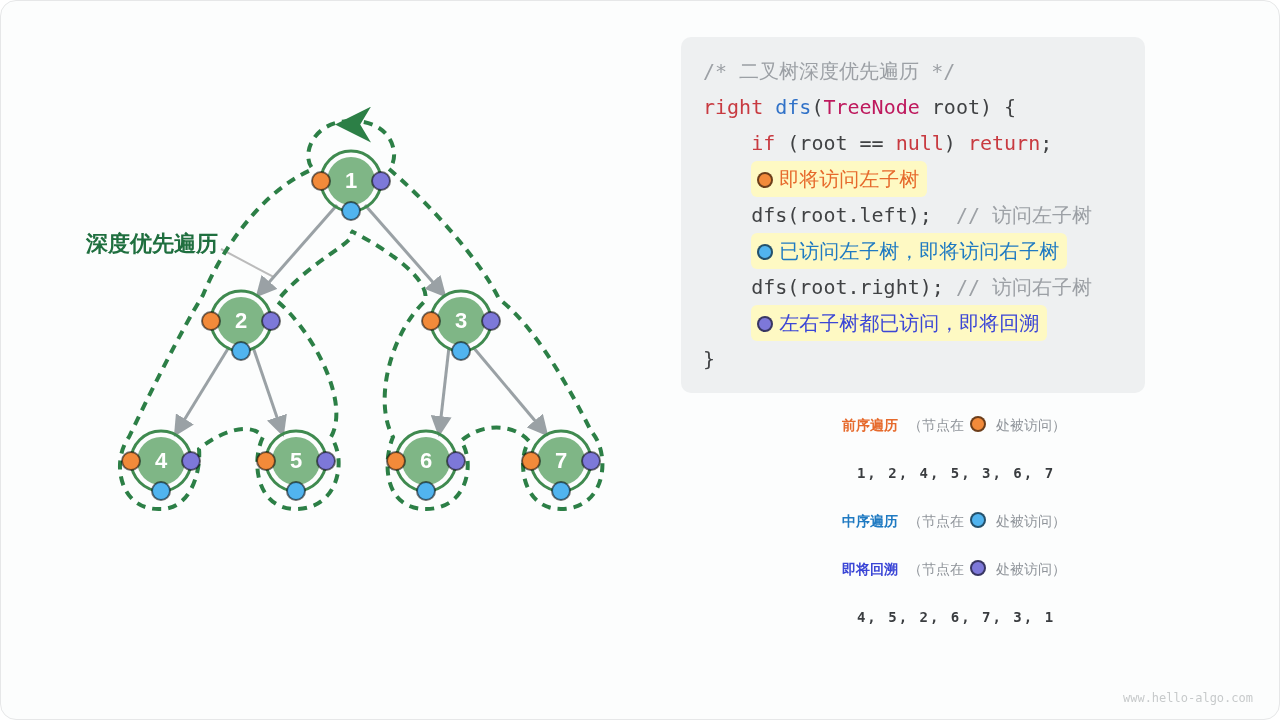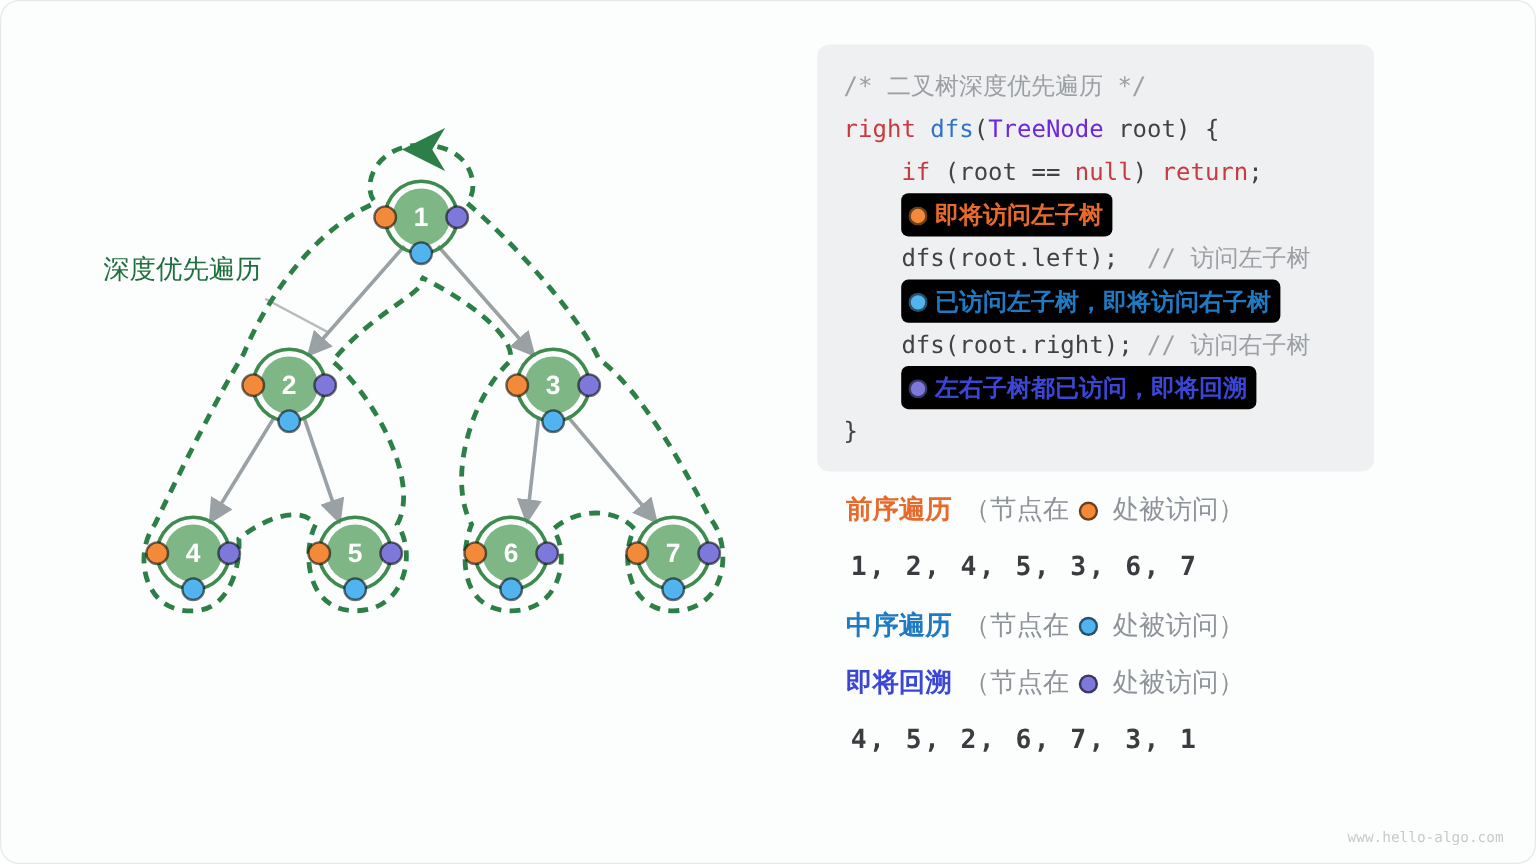"TreeNode" .ty { color: #6d28d9 -> #be185d }
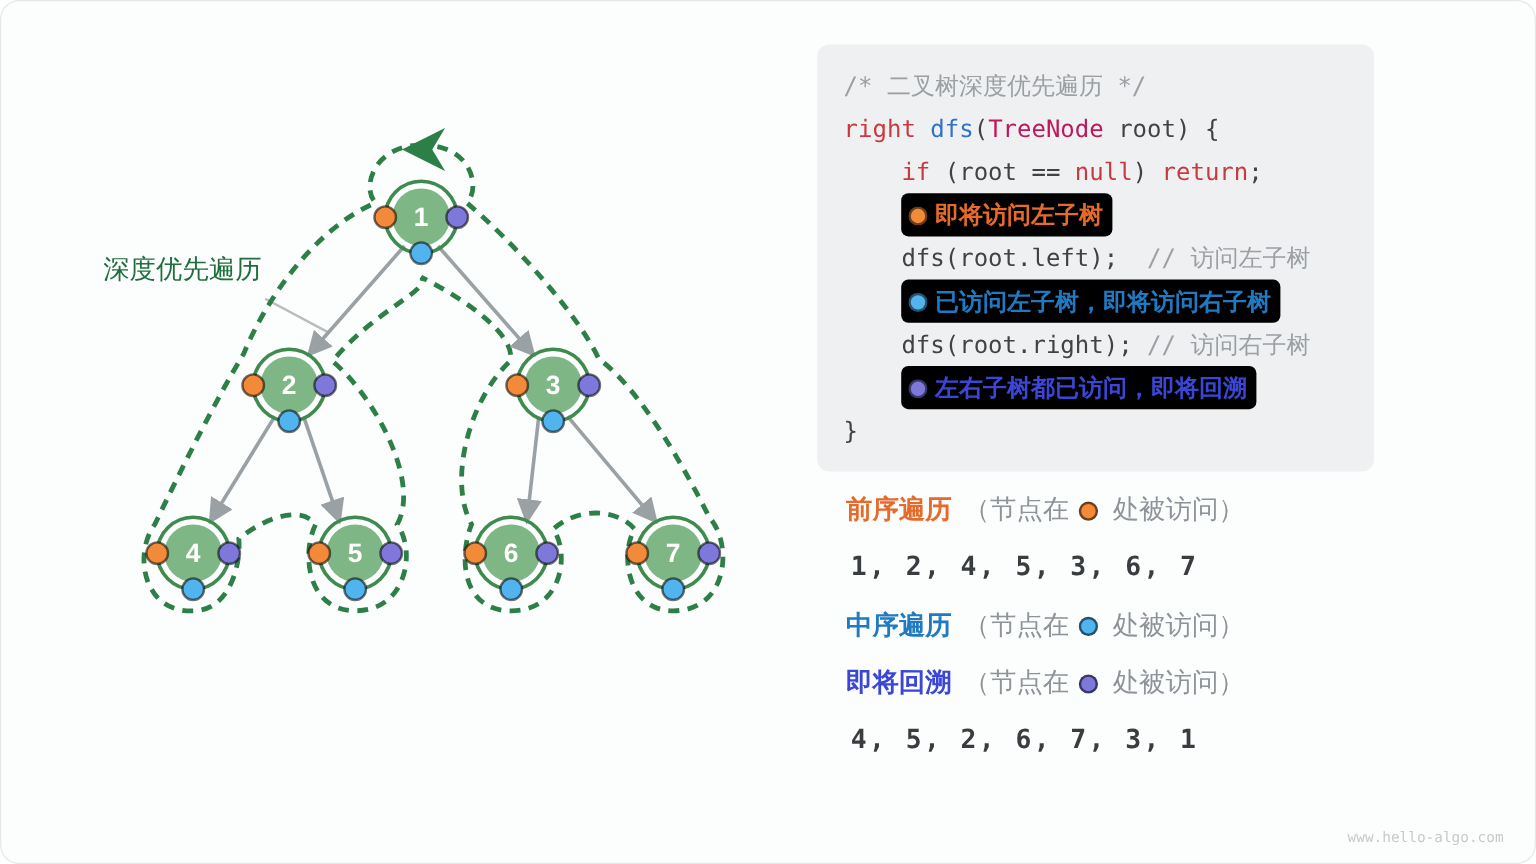"即将访问左子树" .hl { background: #000000 -> #fef9c3; font-weight: 700 -> 400 }
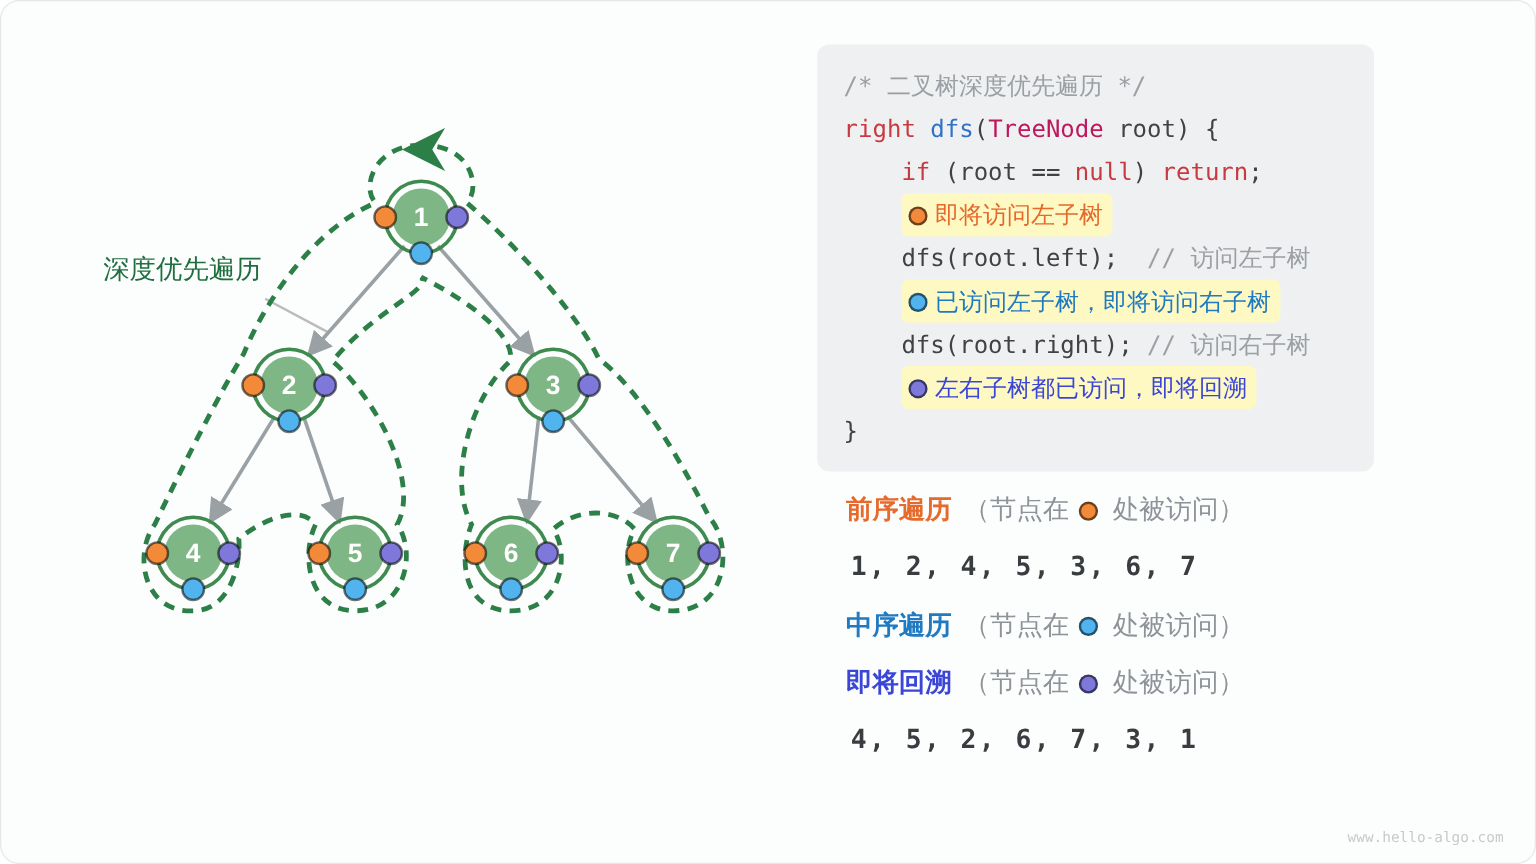"深度优先遍历" .tree-label { font-weight: 400 -> 700; top: 109px -> 128px }
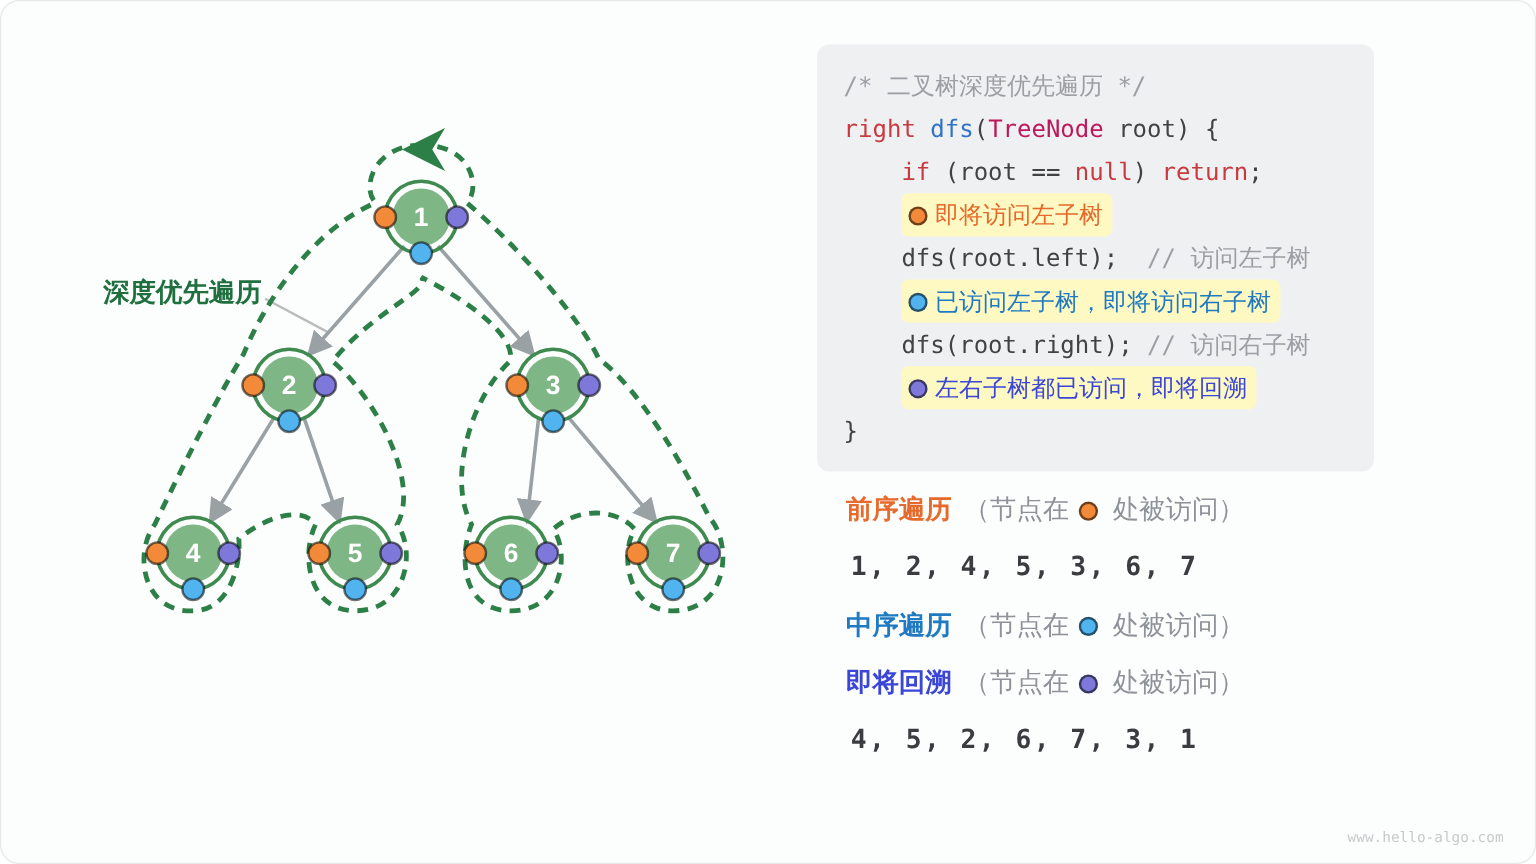"前序遍历 （节点在 处被访问）" .orders { font-size: 22px -> 14px; left: 704px -> 688px; text-align: none -> center }
